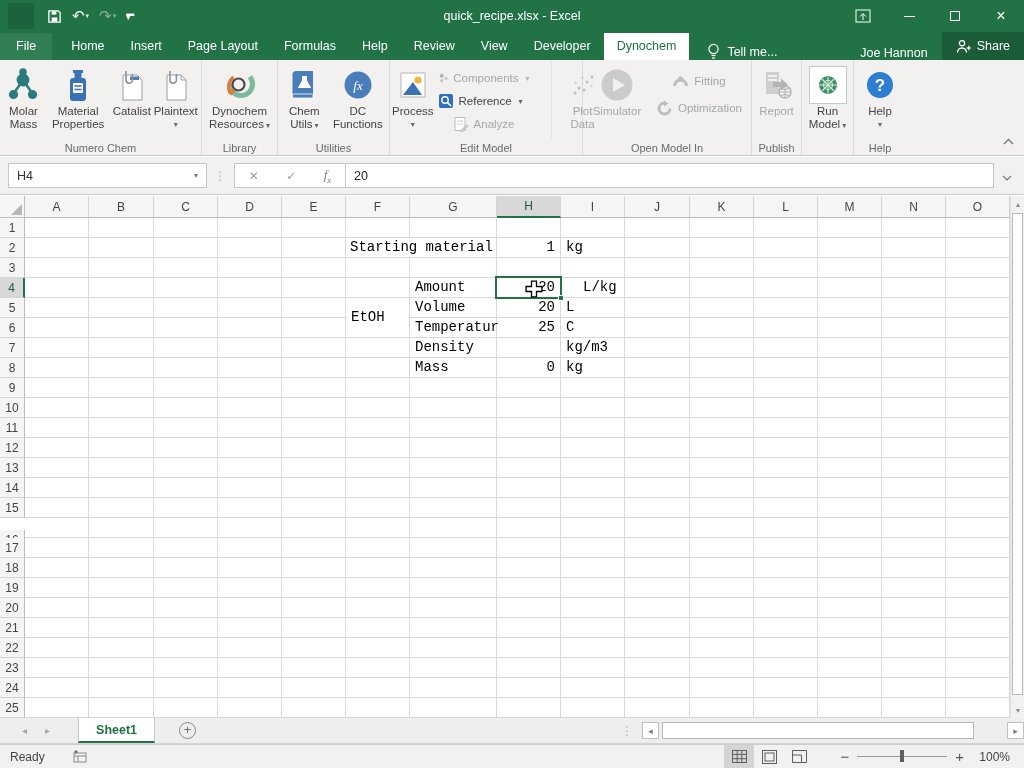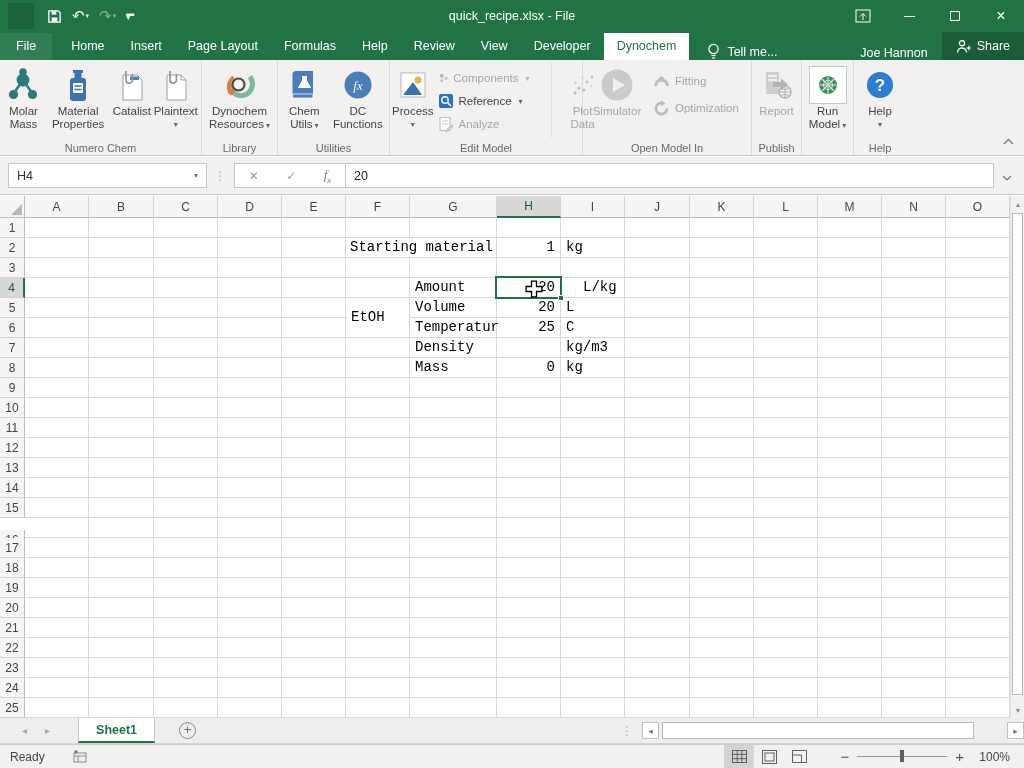"quick_recipe.xlsx - File" div.win-title { text: File -> Excel }
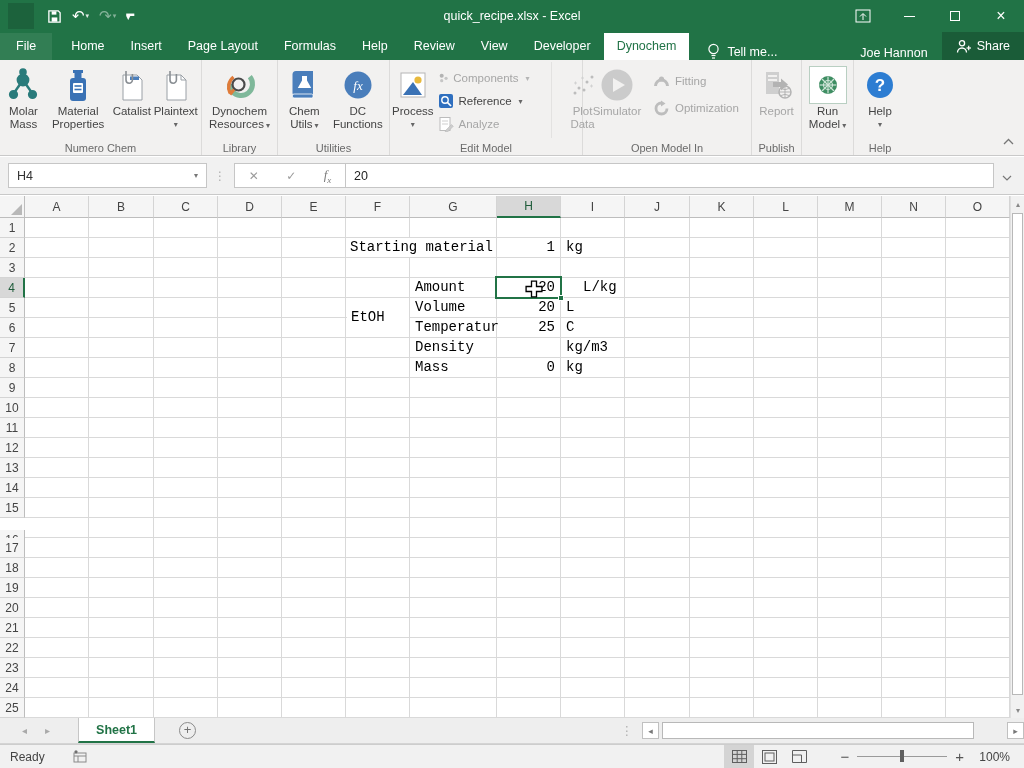"Components" .small-btn.disabled { justify-content: none -> center }
